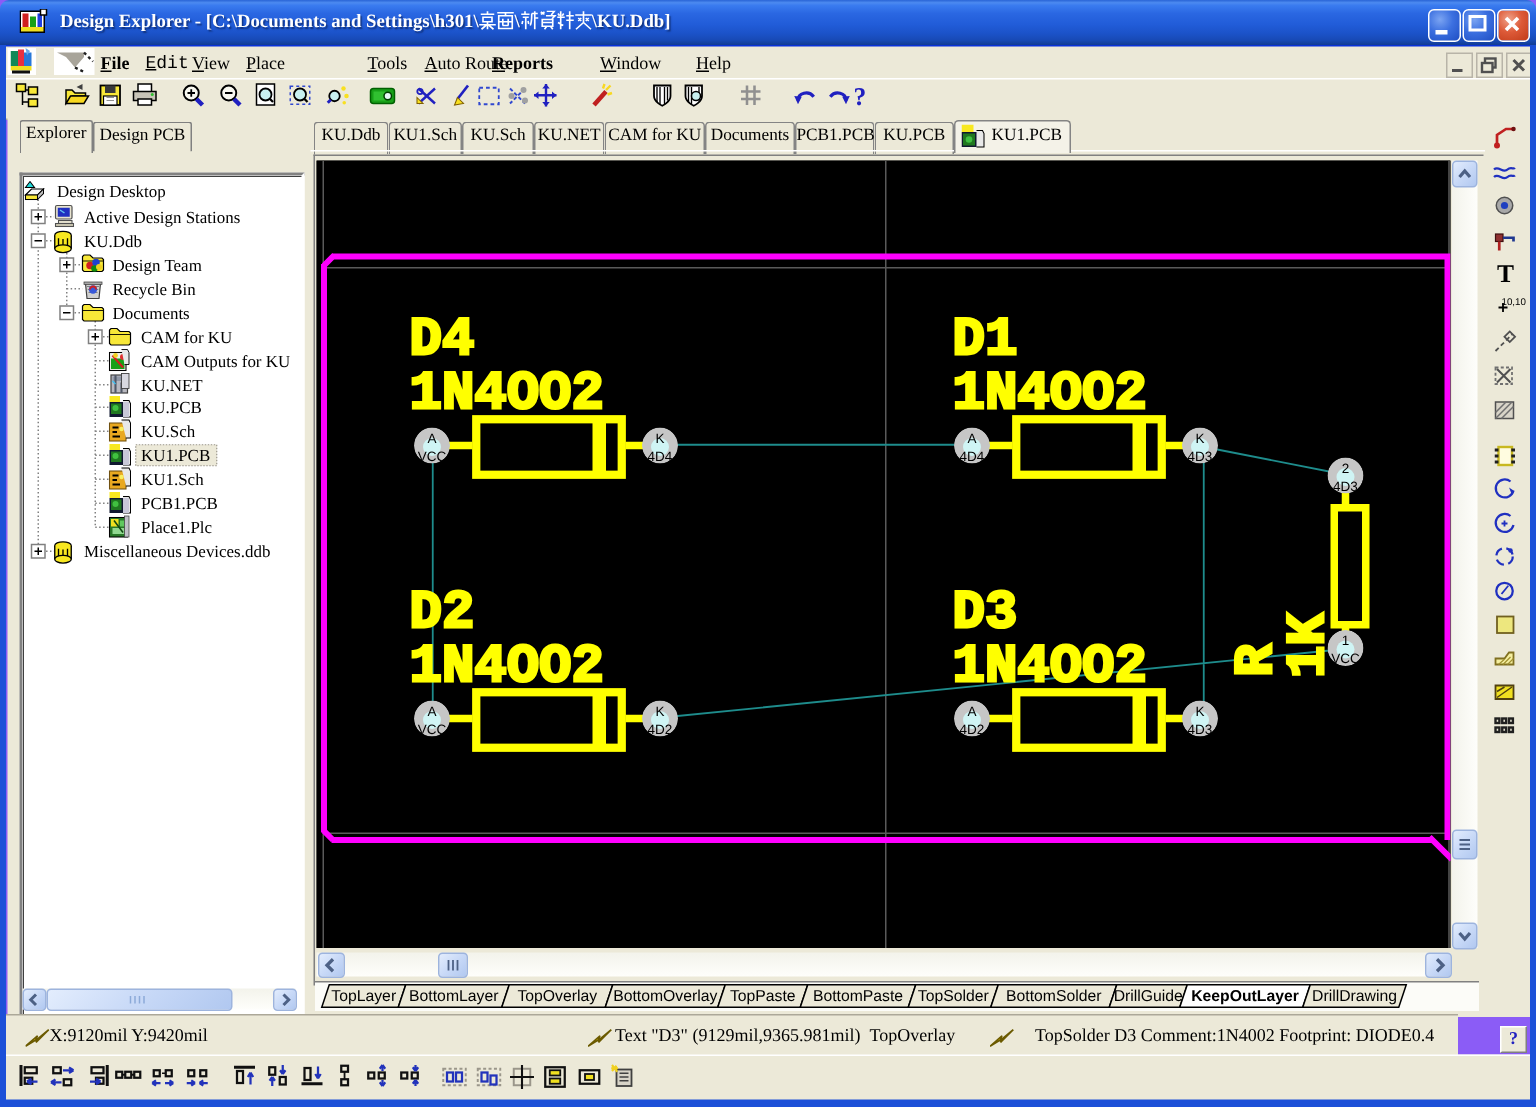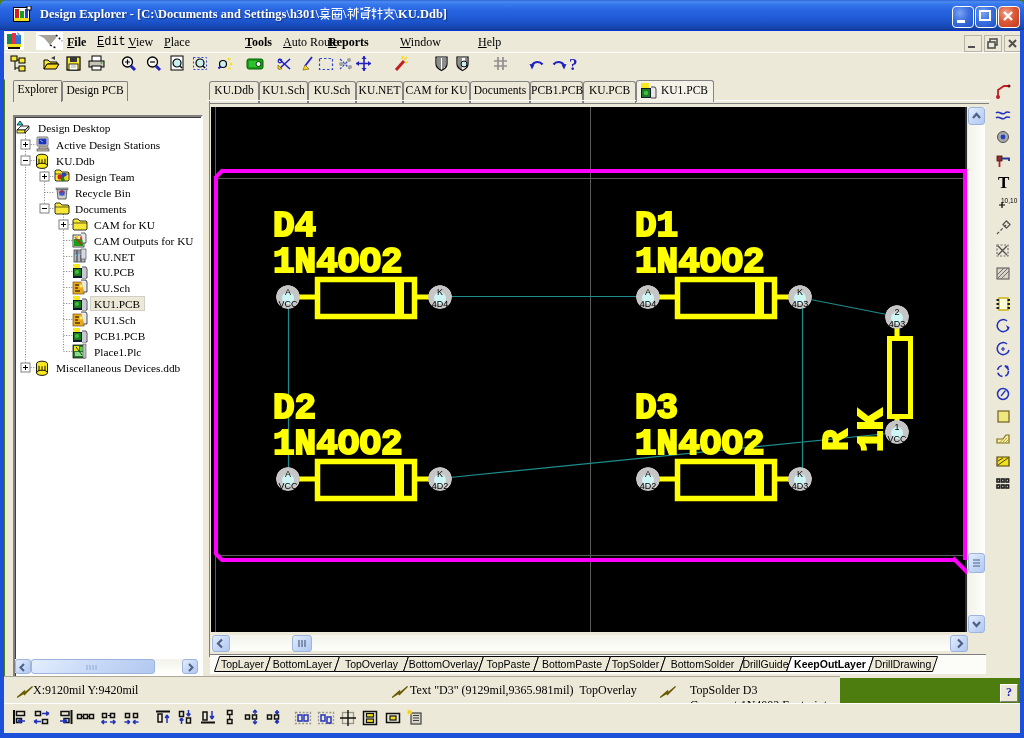"Design Explorer - [C:\Documents and" #win { background: #4d7c0f -> #8b5cf6 }
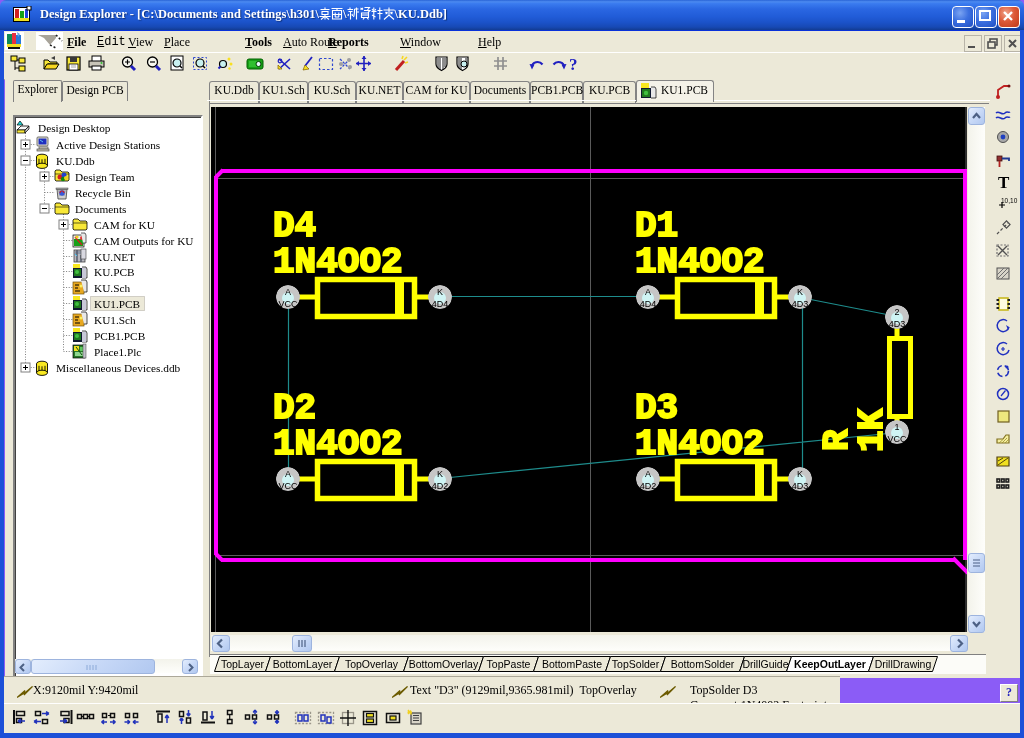"Tools" div.menuitem { font-weight: bold -> none }
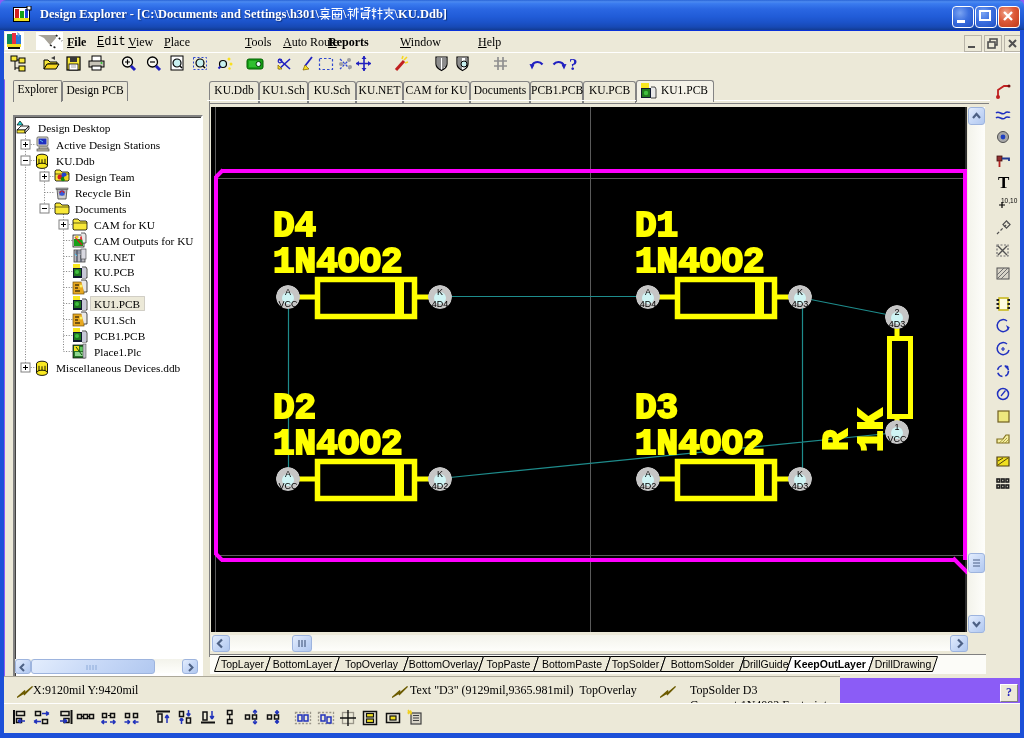"Help" div.menuitem { left: 474px -> 460px }
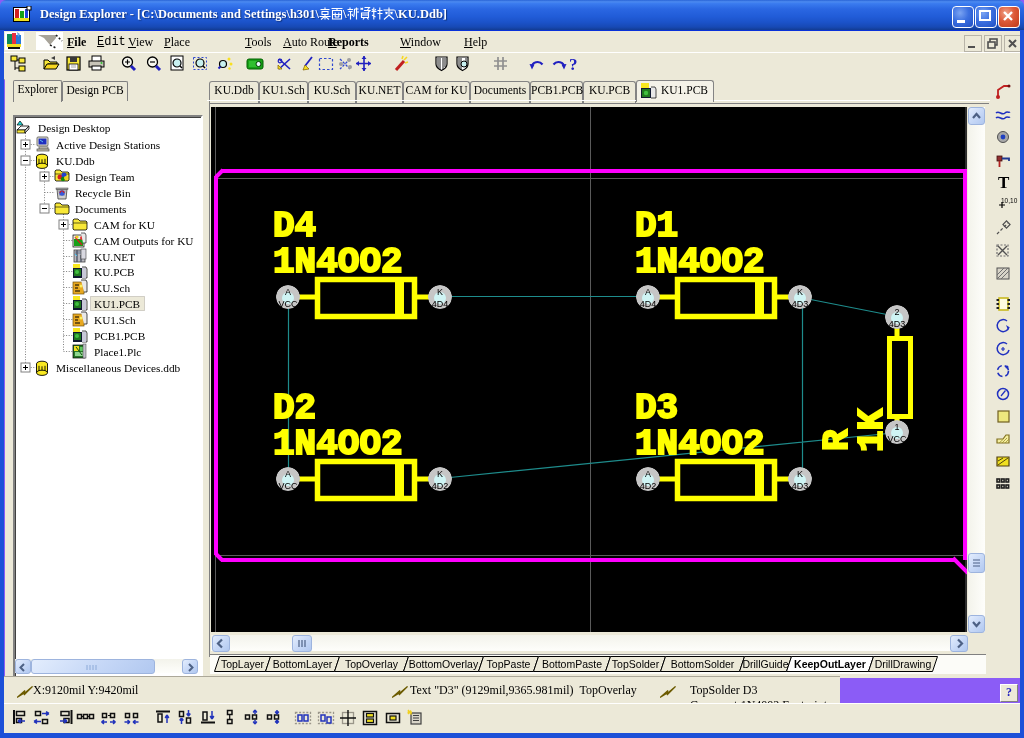"X:9120mil Y:9420mil" #statusbar { width: 836px -> 968px }
